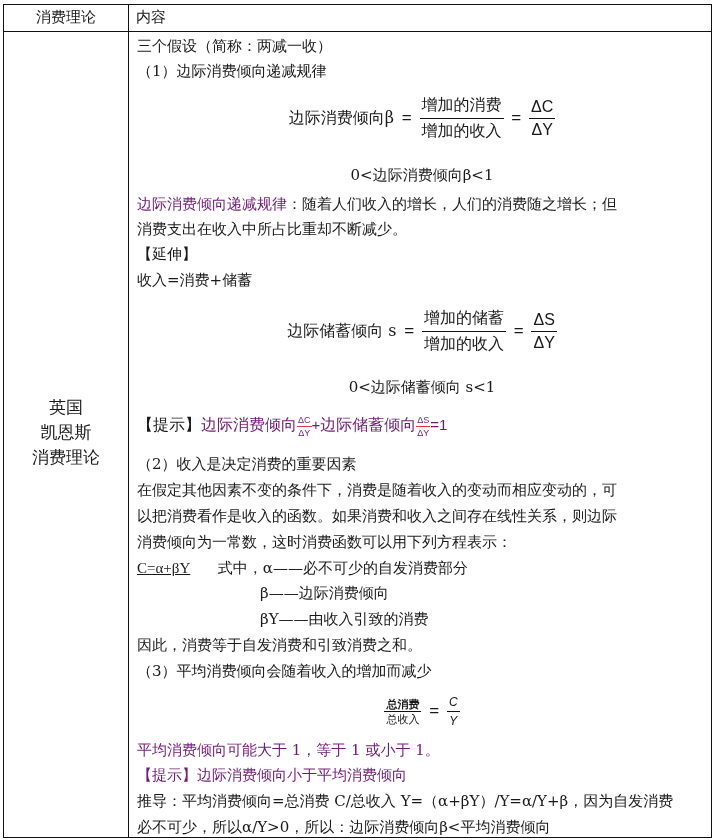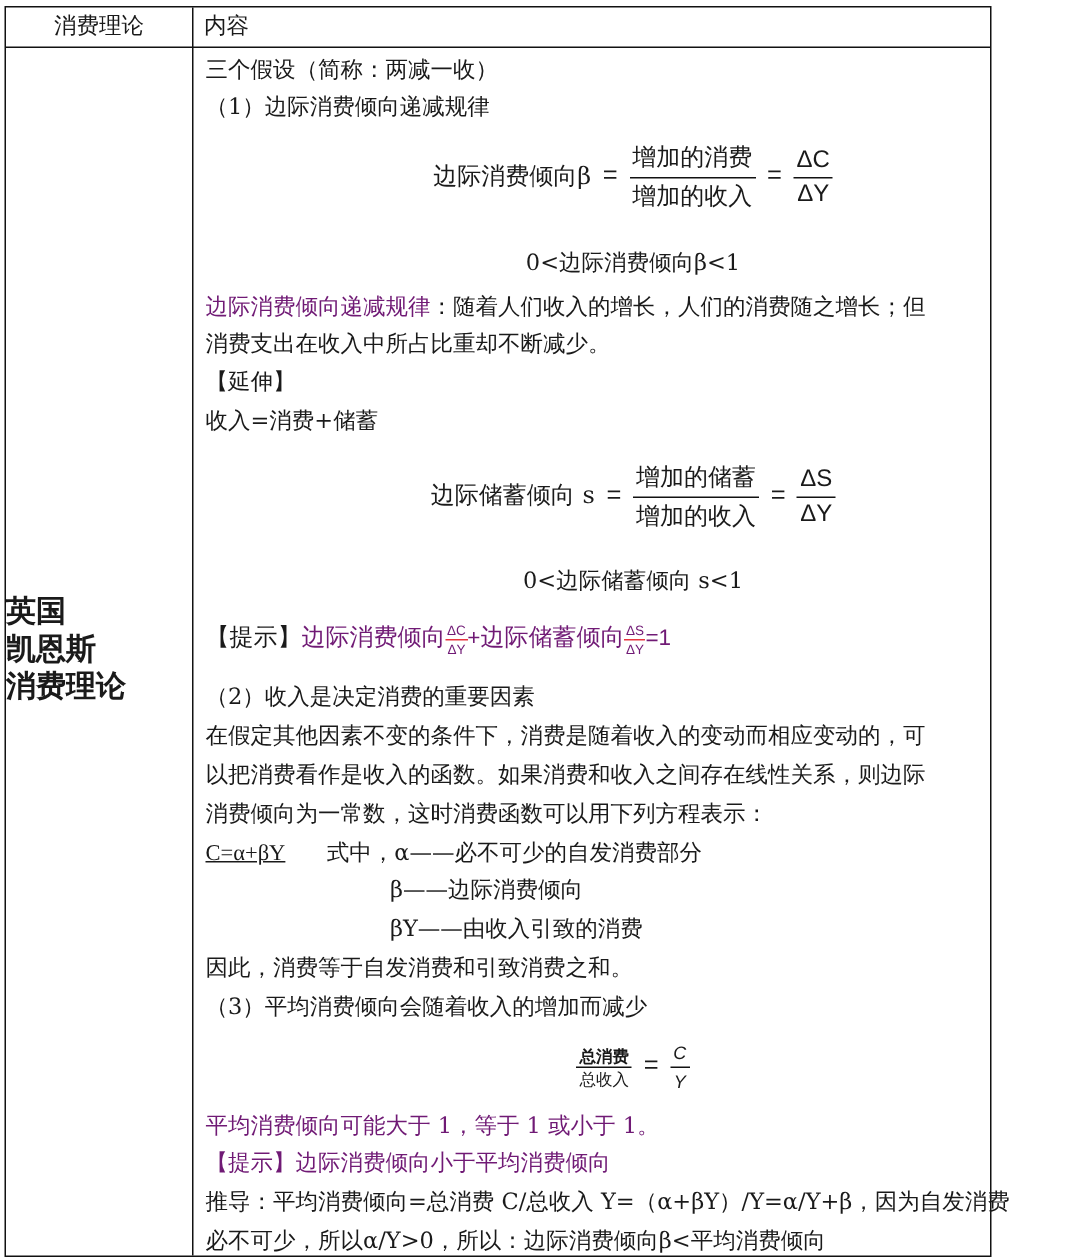"消费理论" .tbl { width: 658px -> 709px }
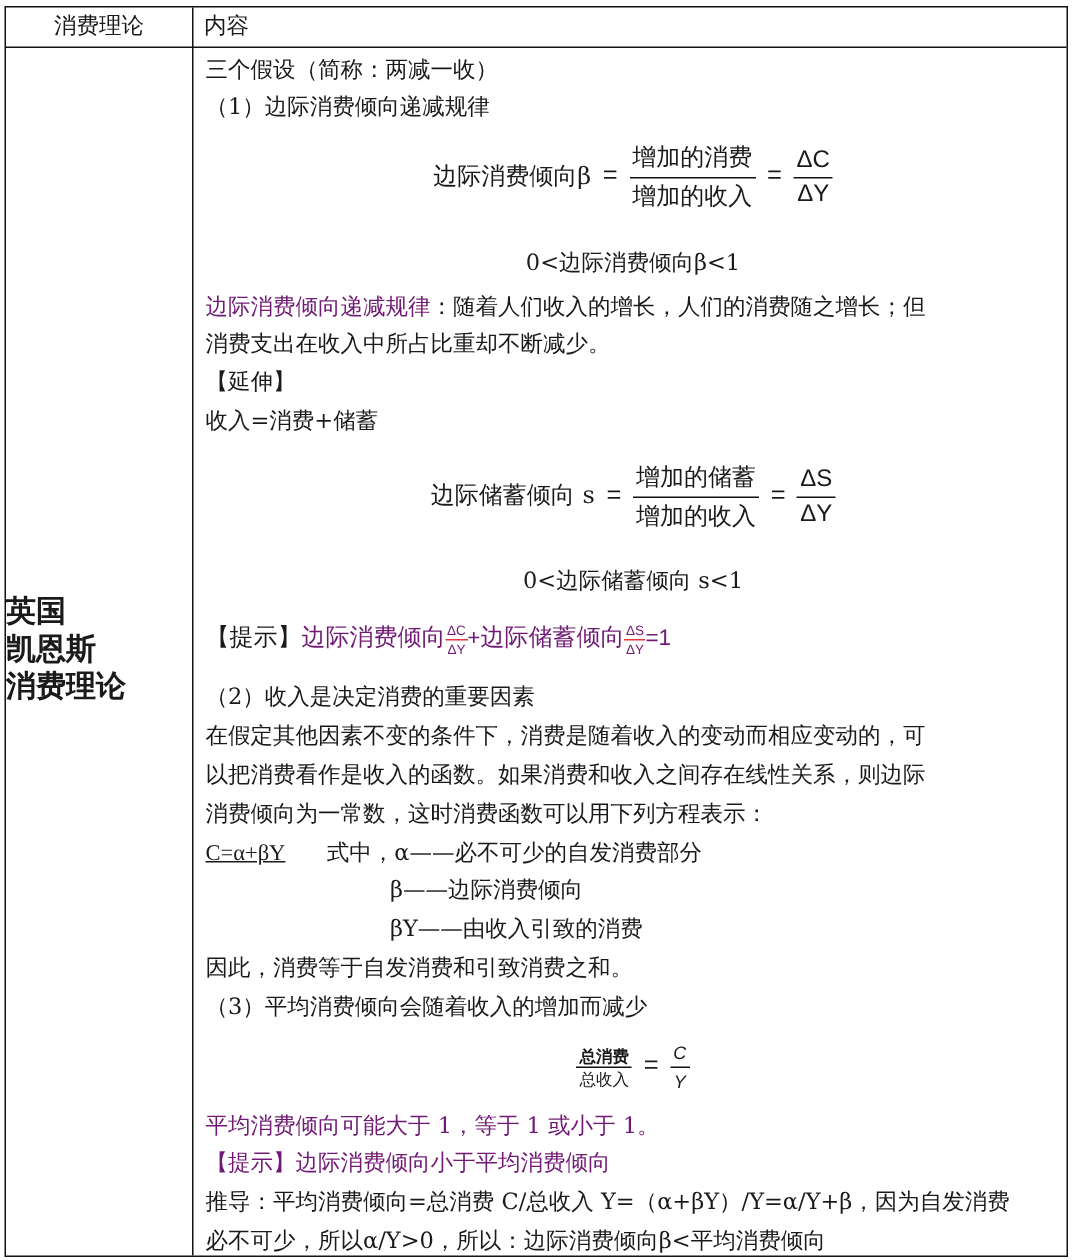"英国" .leftcell { font-size: 20px -> 17px; font-weight: bold -> none; text-align: left -> center }
